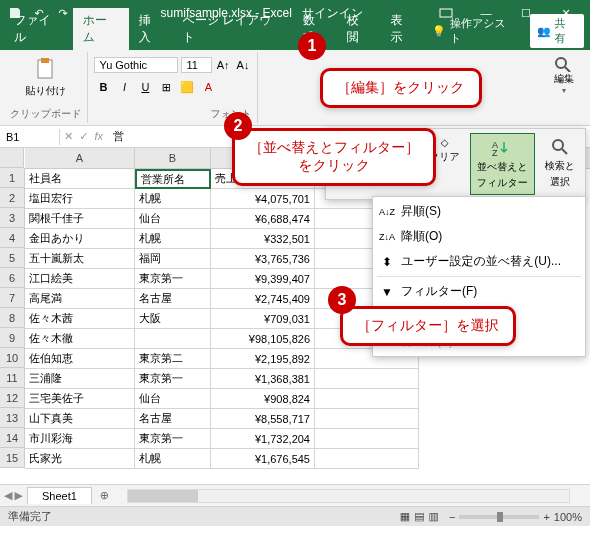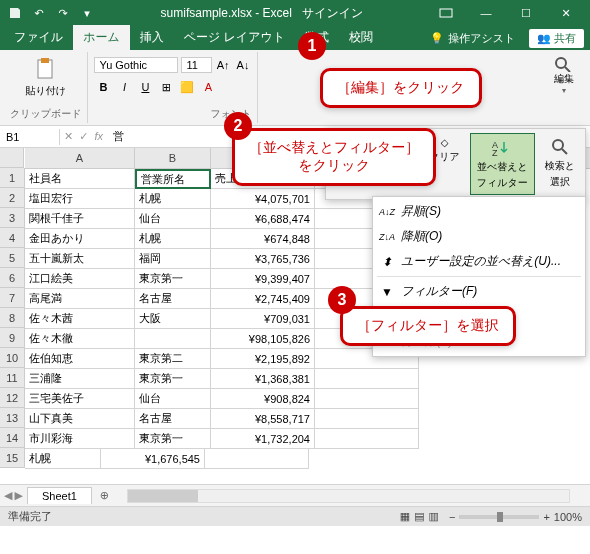"表示" div.ribbon-tab { html: none -> <div>表示</div> }
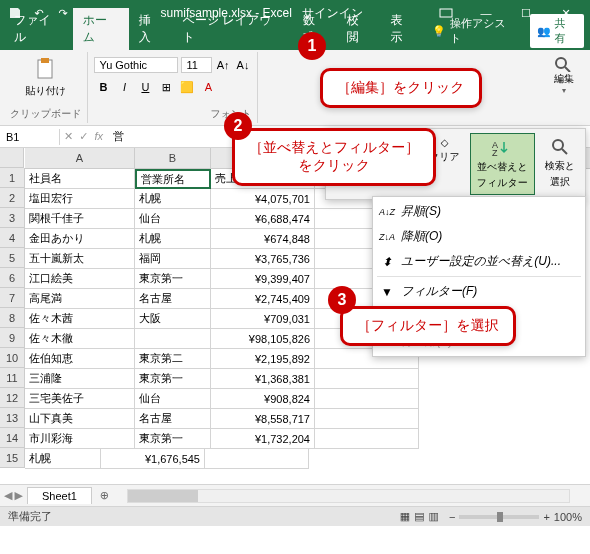"A↓Z" div.dropdown { font-style: italic -> none }
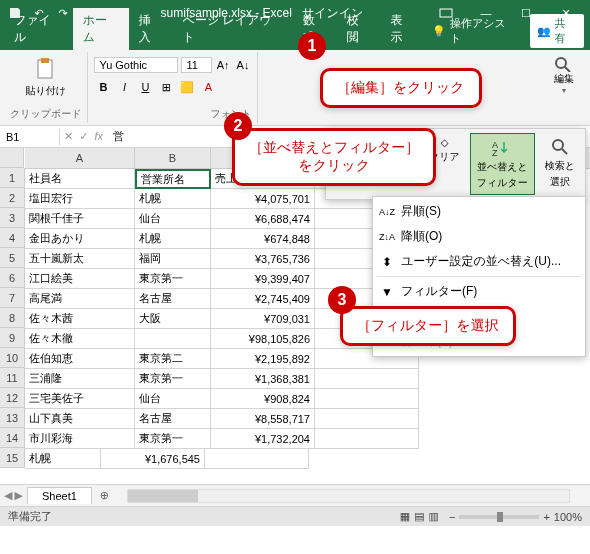"¥674,848" div.cell { text: ¥674,848 -> ¥332,501 }
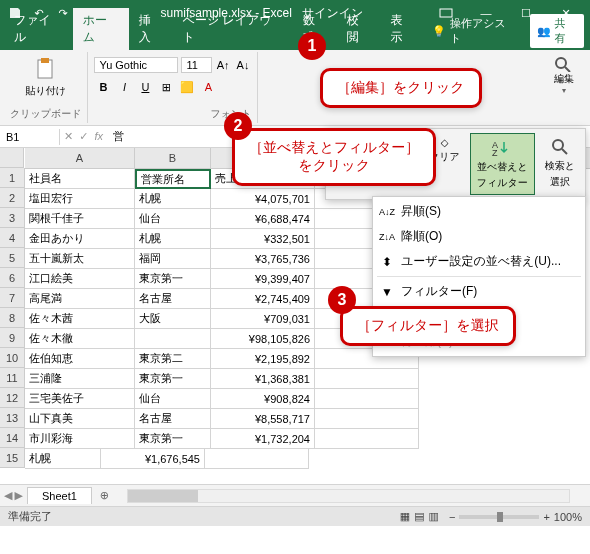"氏家光" div.cell { html: none -> <div>氏家光</div> }
